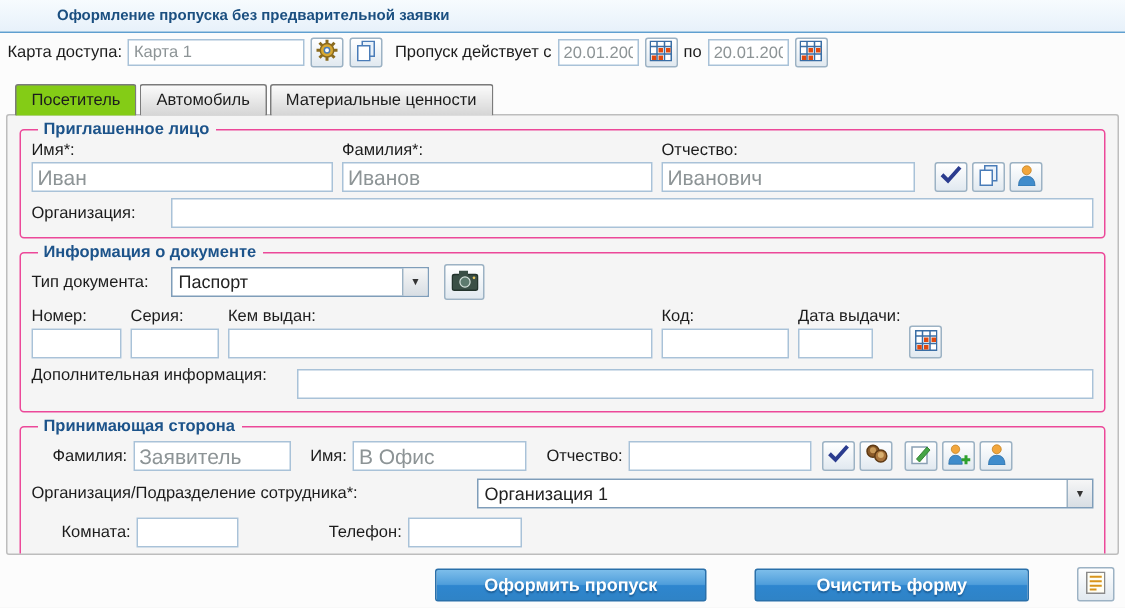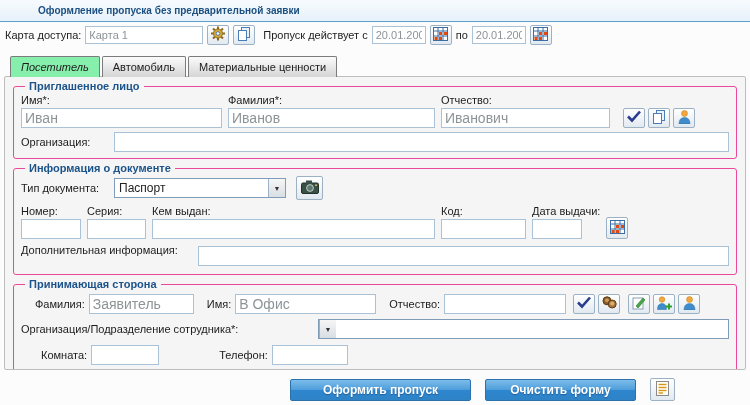"Посетитель" .tab.active { background: #86efac -> #84cc16; font-style: italic -> none }
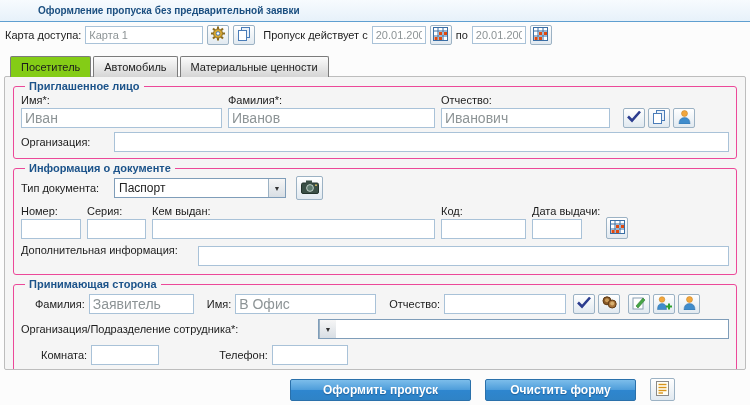"В Офис" .host-fn { width: 141px -> 116px }
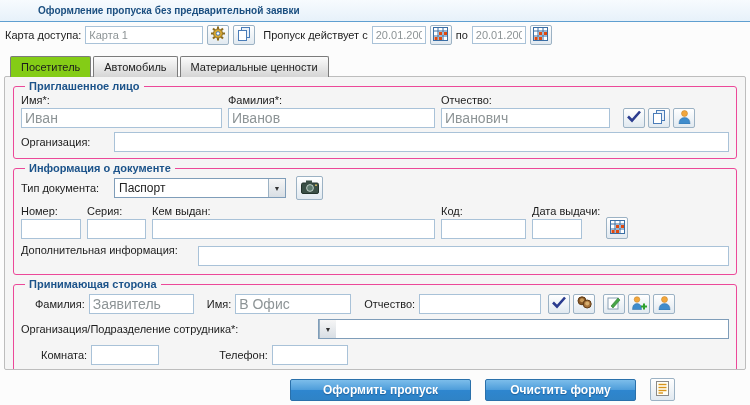"Организация 1" span.sval { html: none -> <span>Организация 1</span> }
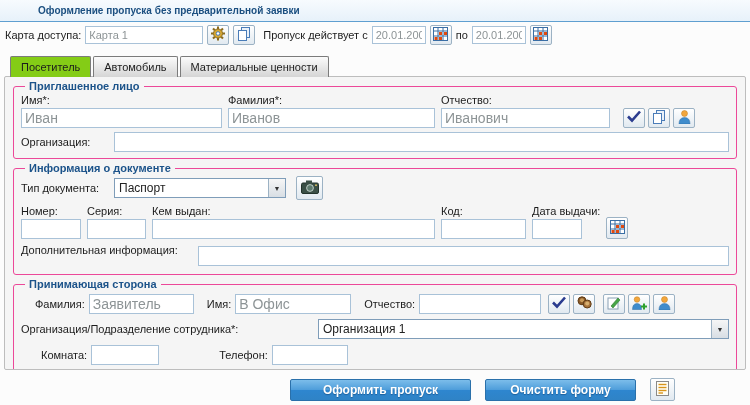"Оформить пропуск" .footer { gap: 14px -> 32px }
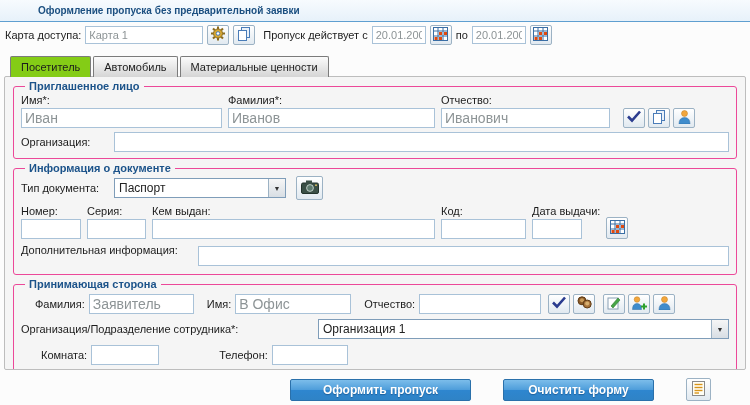"Очистить форму" .btn-clear { width: 151px -> 183px }
